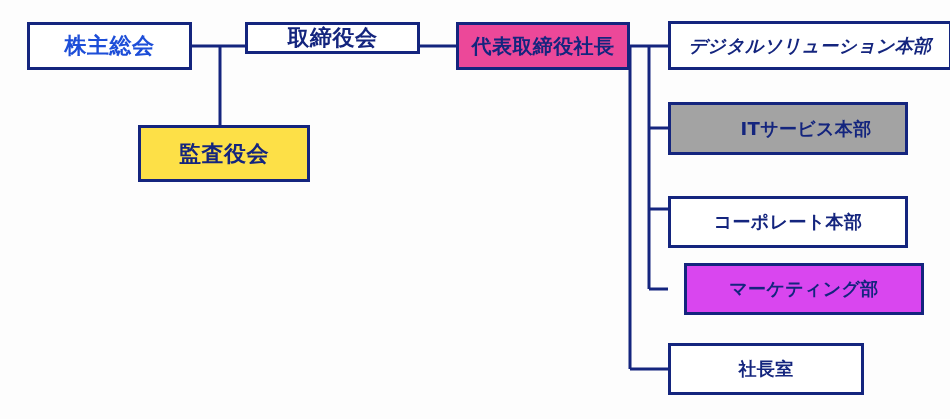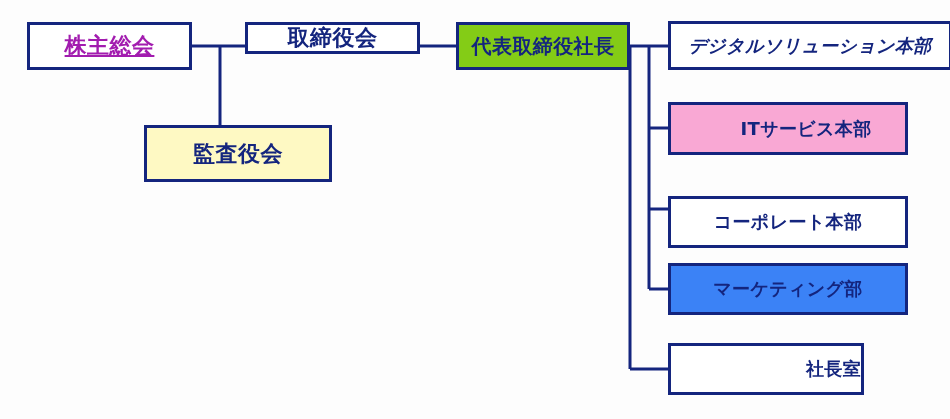"株主総会" span.node-label { color: #a21caf -> #1d4ed8; text-decoration: underline -> none }
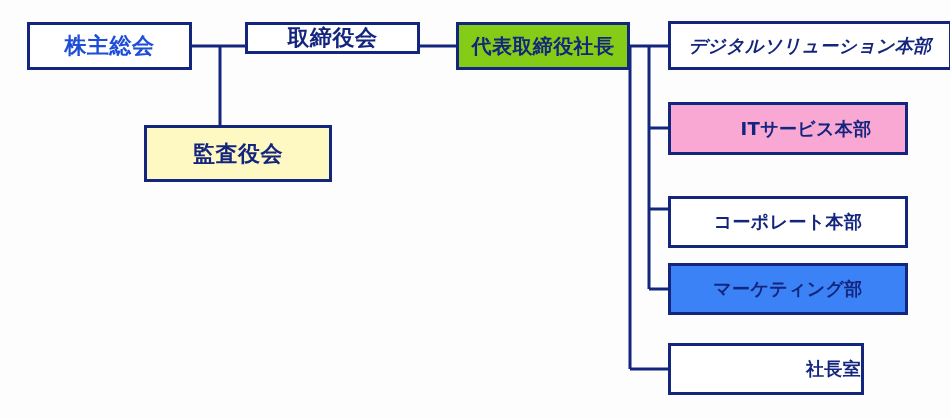"代表取締役社長" div.node { background: #84cc16 -> #ec4899 }
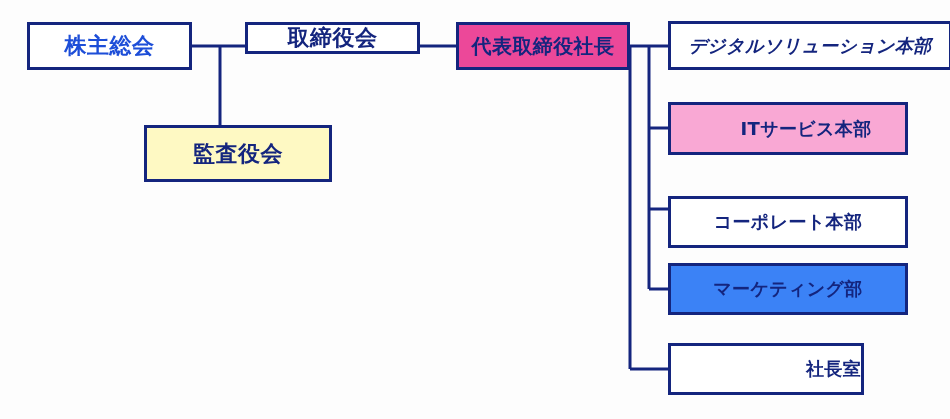"ITサービス本部" div.node { background: #f9a8d4 -> #a3a3a3 }
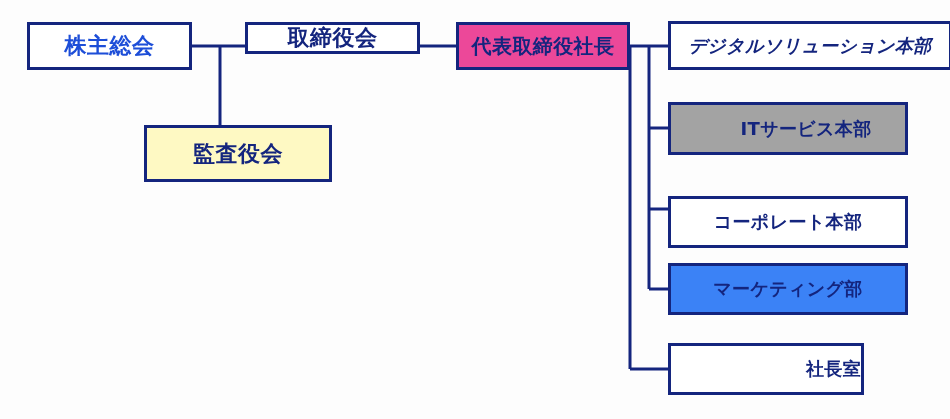"監査役会" div.node { background: #fef9c3 -> #fde047; left: 144px -> 138px; width: 188px -> 172px }
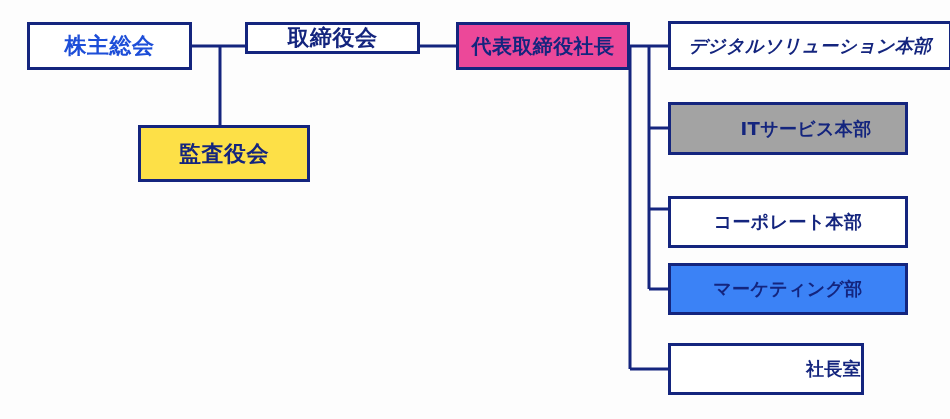"マーケティング部" div.node { background: #3b82f6 -> #d946ef; left: 668px -> 684px }
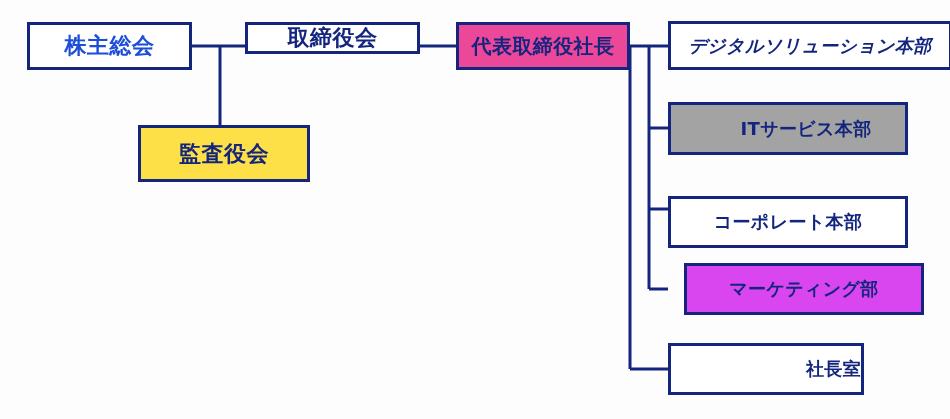"社長室" div.node { justify-content: flex-end -> none }
